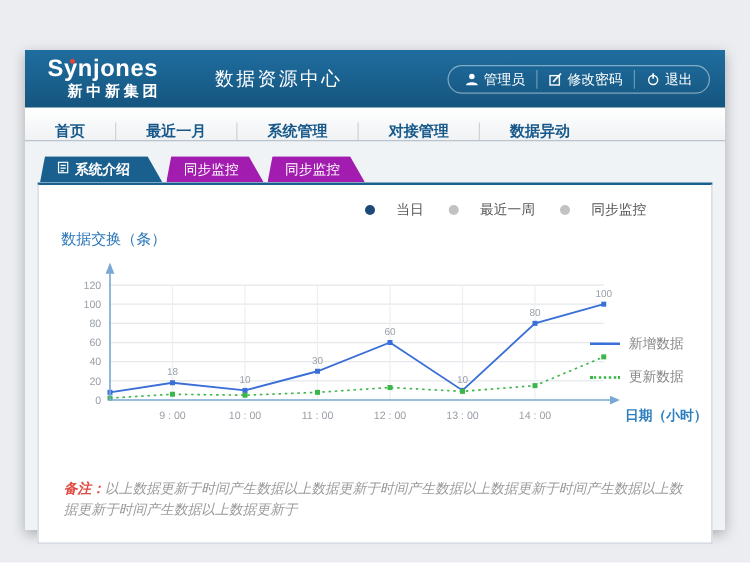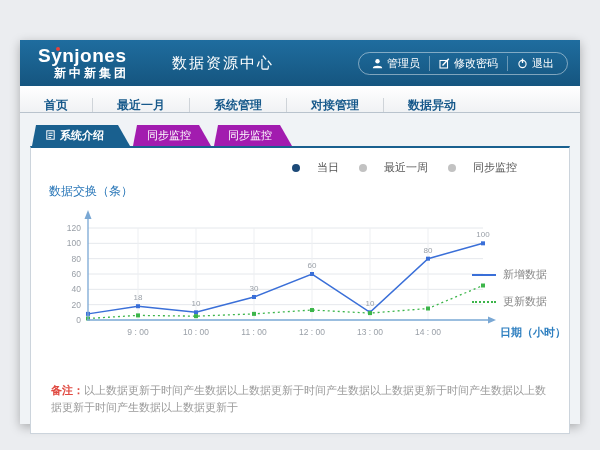"备注：以上数据更新于时间产生数据以上数据更新于时间产生数据以上数据更新于时间产生" .note { font-style: none -> italic }
